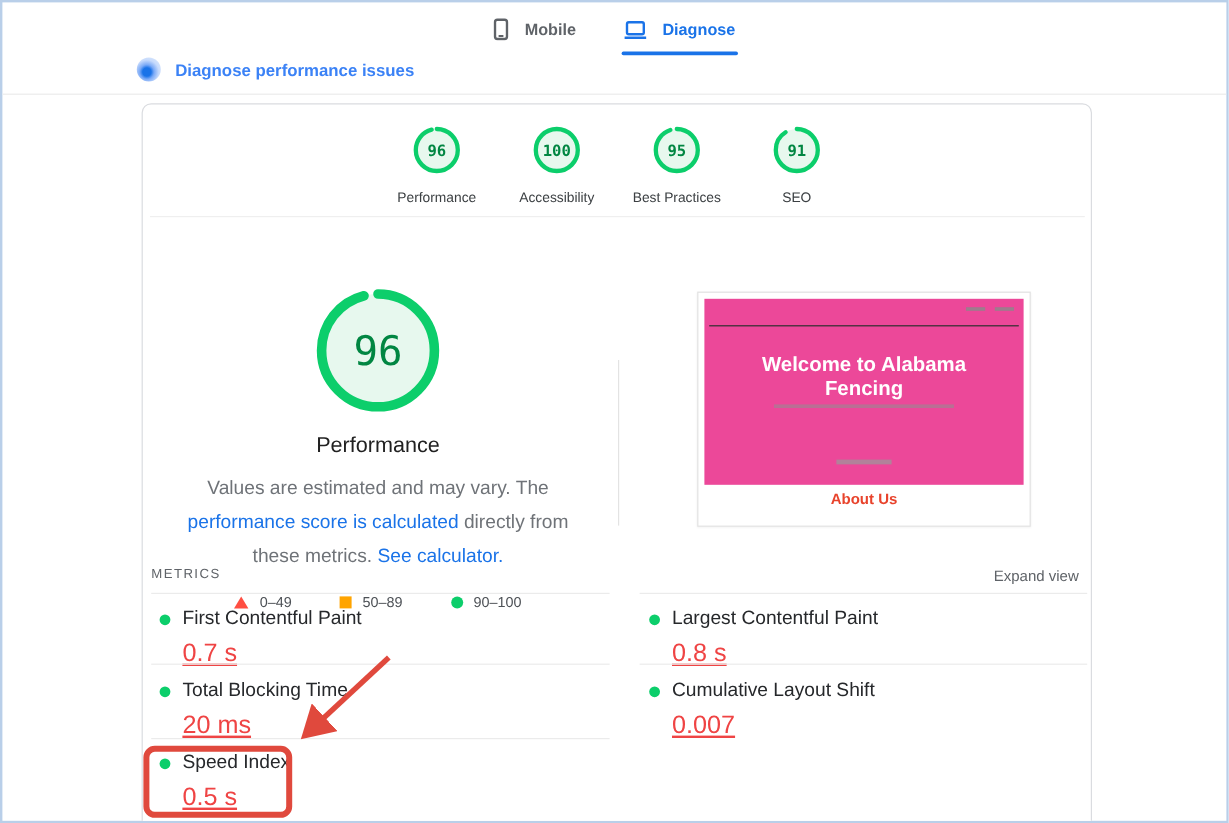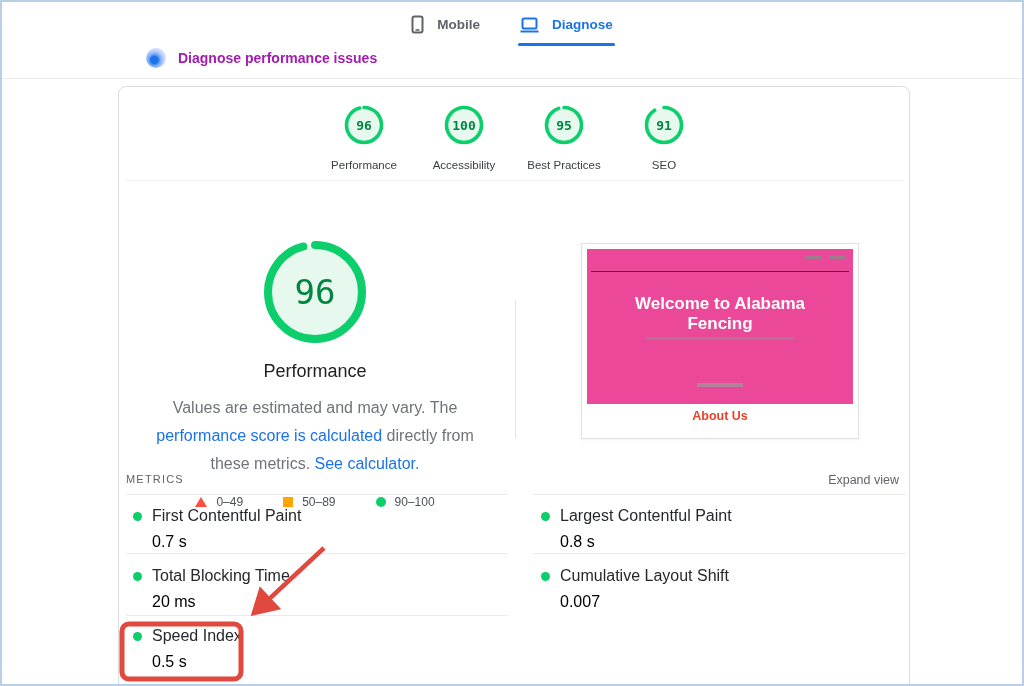"Diagnose performance issues" .diagnose { color: #a21caf -> #3b82f6; margin-left: 32px -> none }
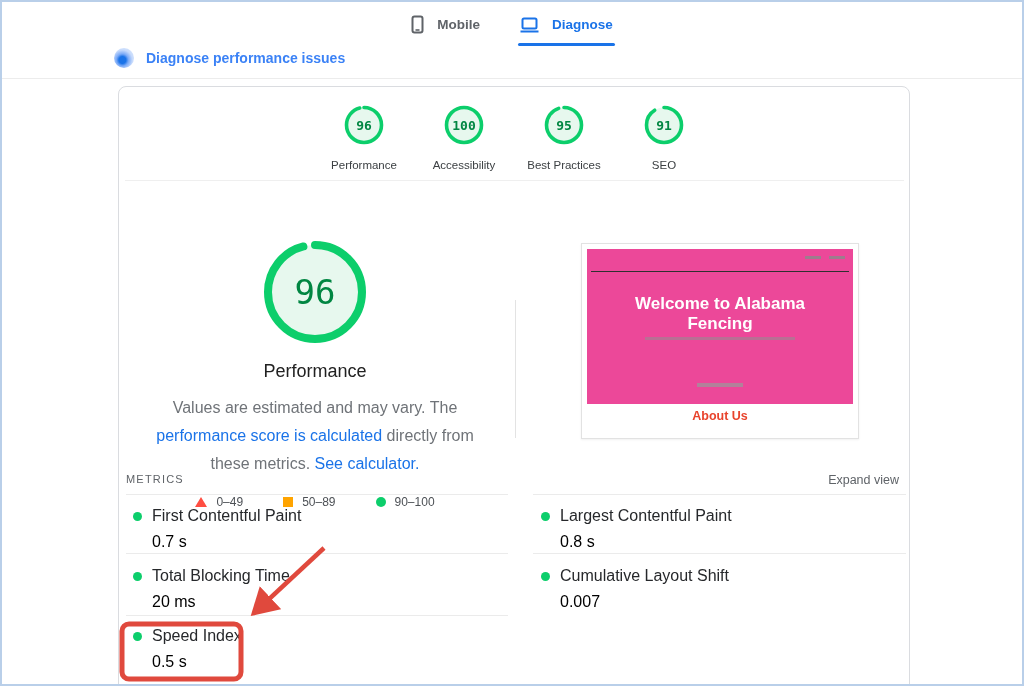"0.7 s" .mval { color: #000000 -> #ef4444; font-size: 16px -> 21px; text-decoration: none -> underline }
